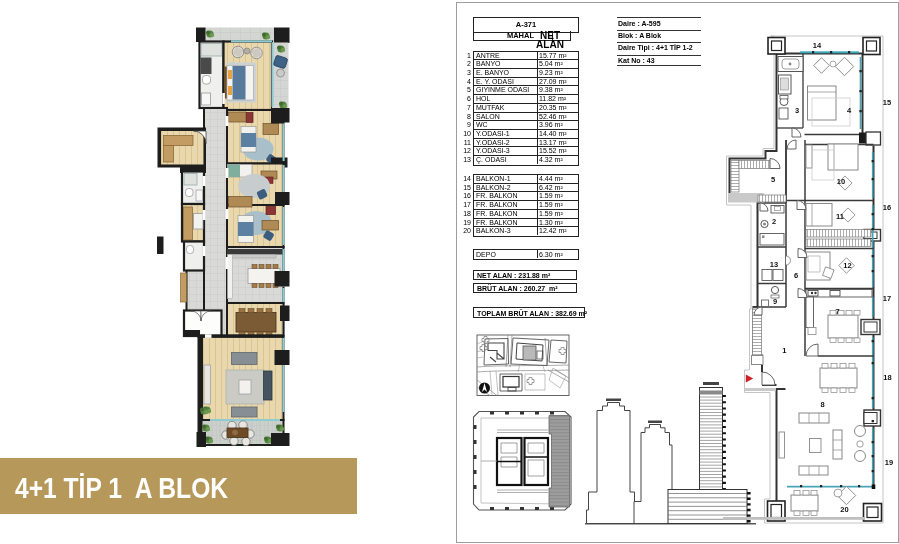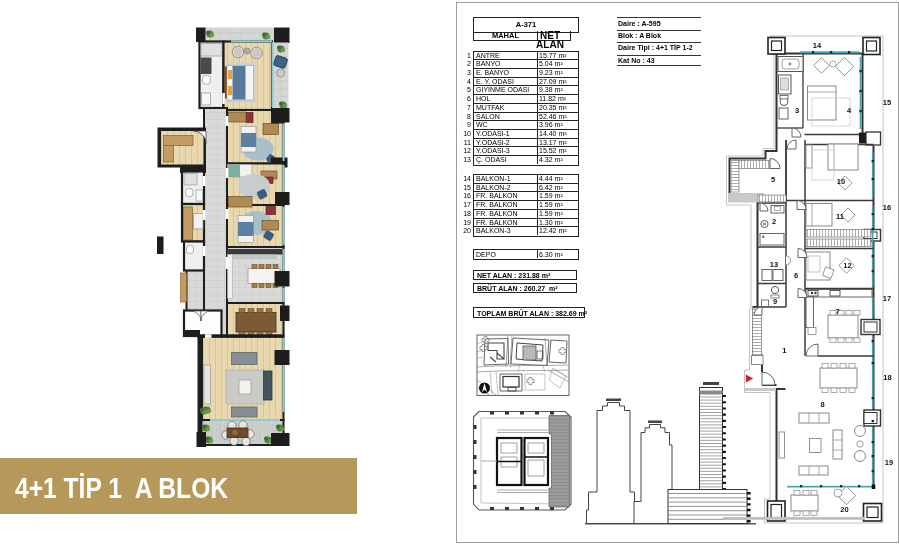"MAHAL" div.abs { padding-left: none -> 15px }
